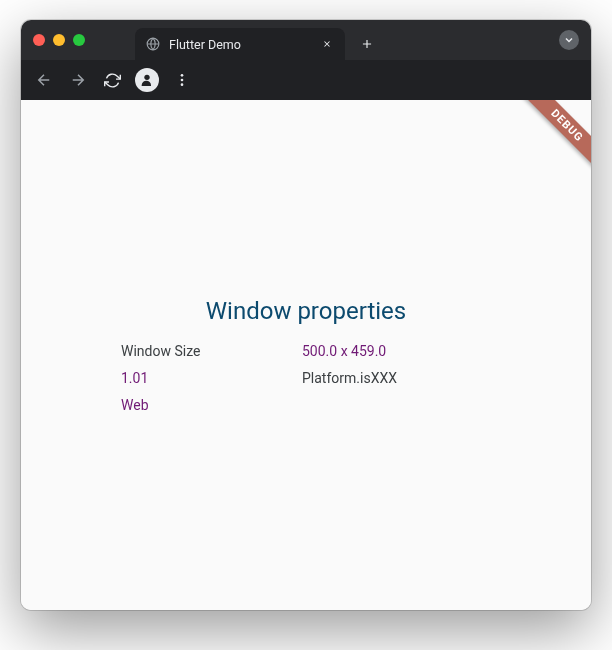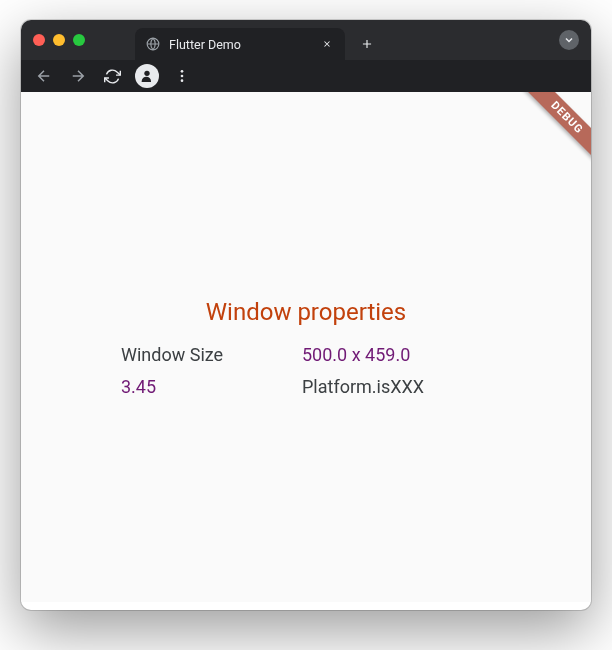"Flutter Demo" .chrome-top { height: 72px -> 80px }
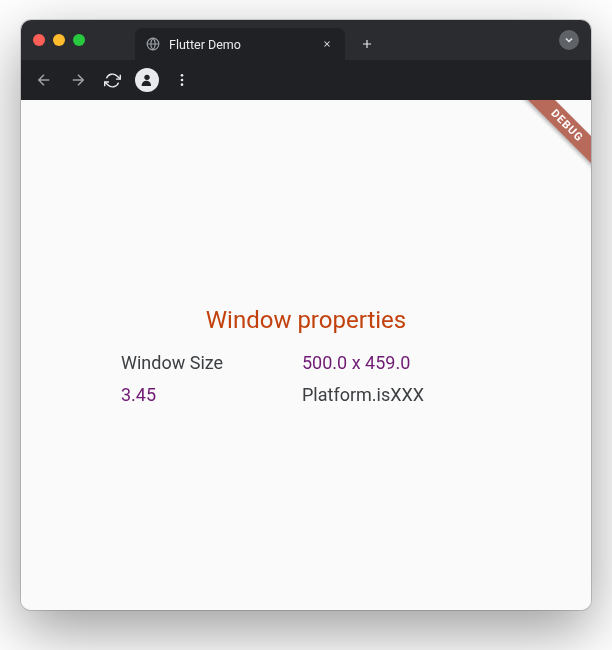"Window properties" .heading { color: #c2410c -> #0c4a6e }
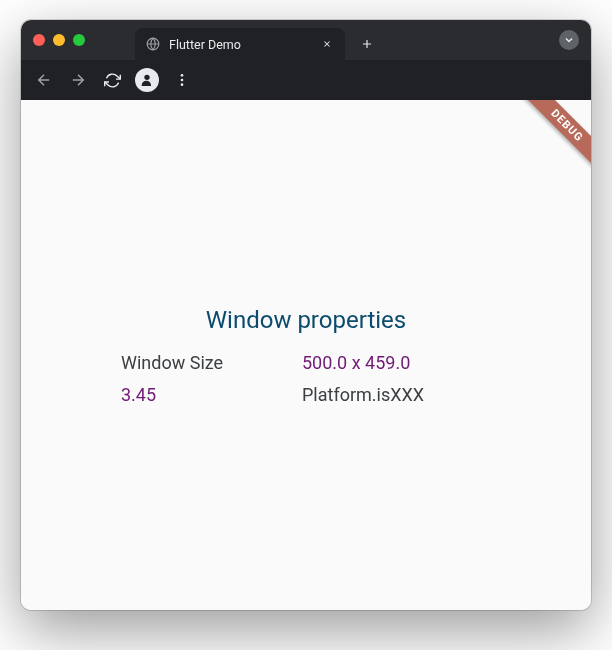"Window Size" .props { font-size: 18px -> 14px }
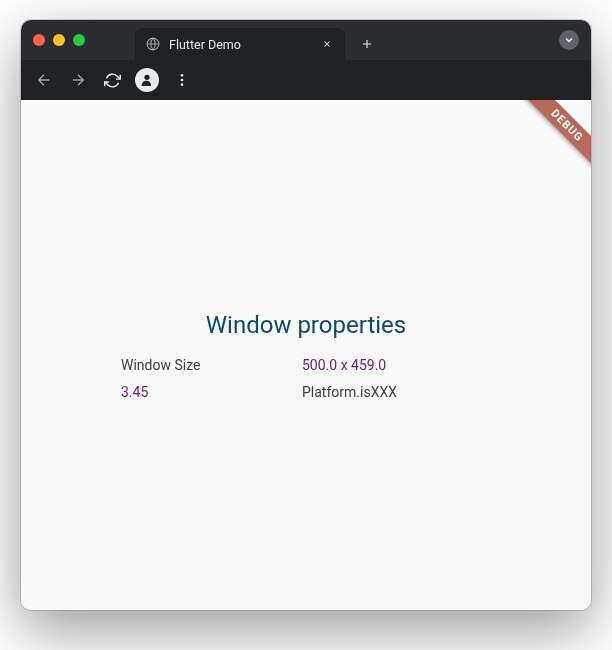"3.45" div.prop-value { text: 3.45 -> 1.01 }
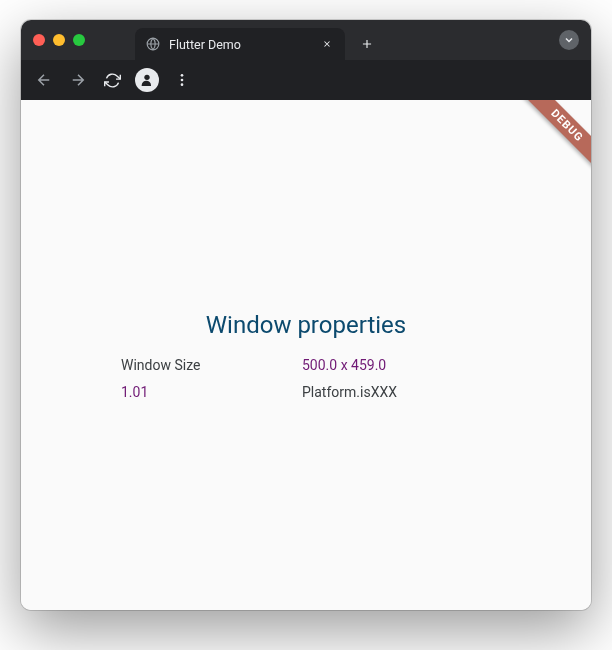"Web" div.prop-value { html: none -> <div>Web</div> }
